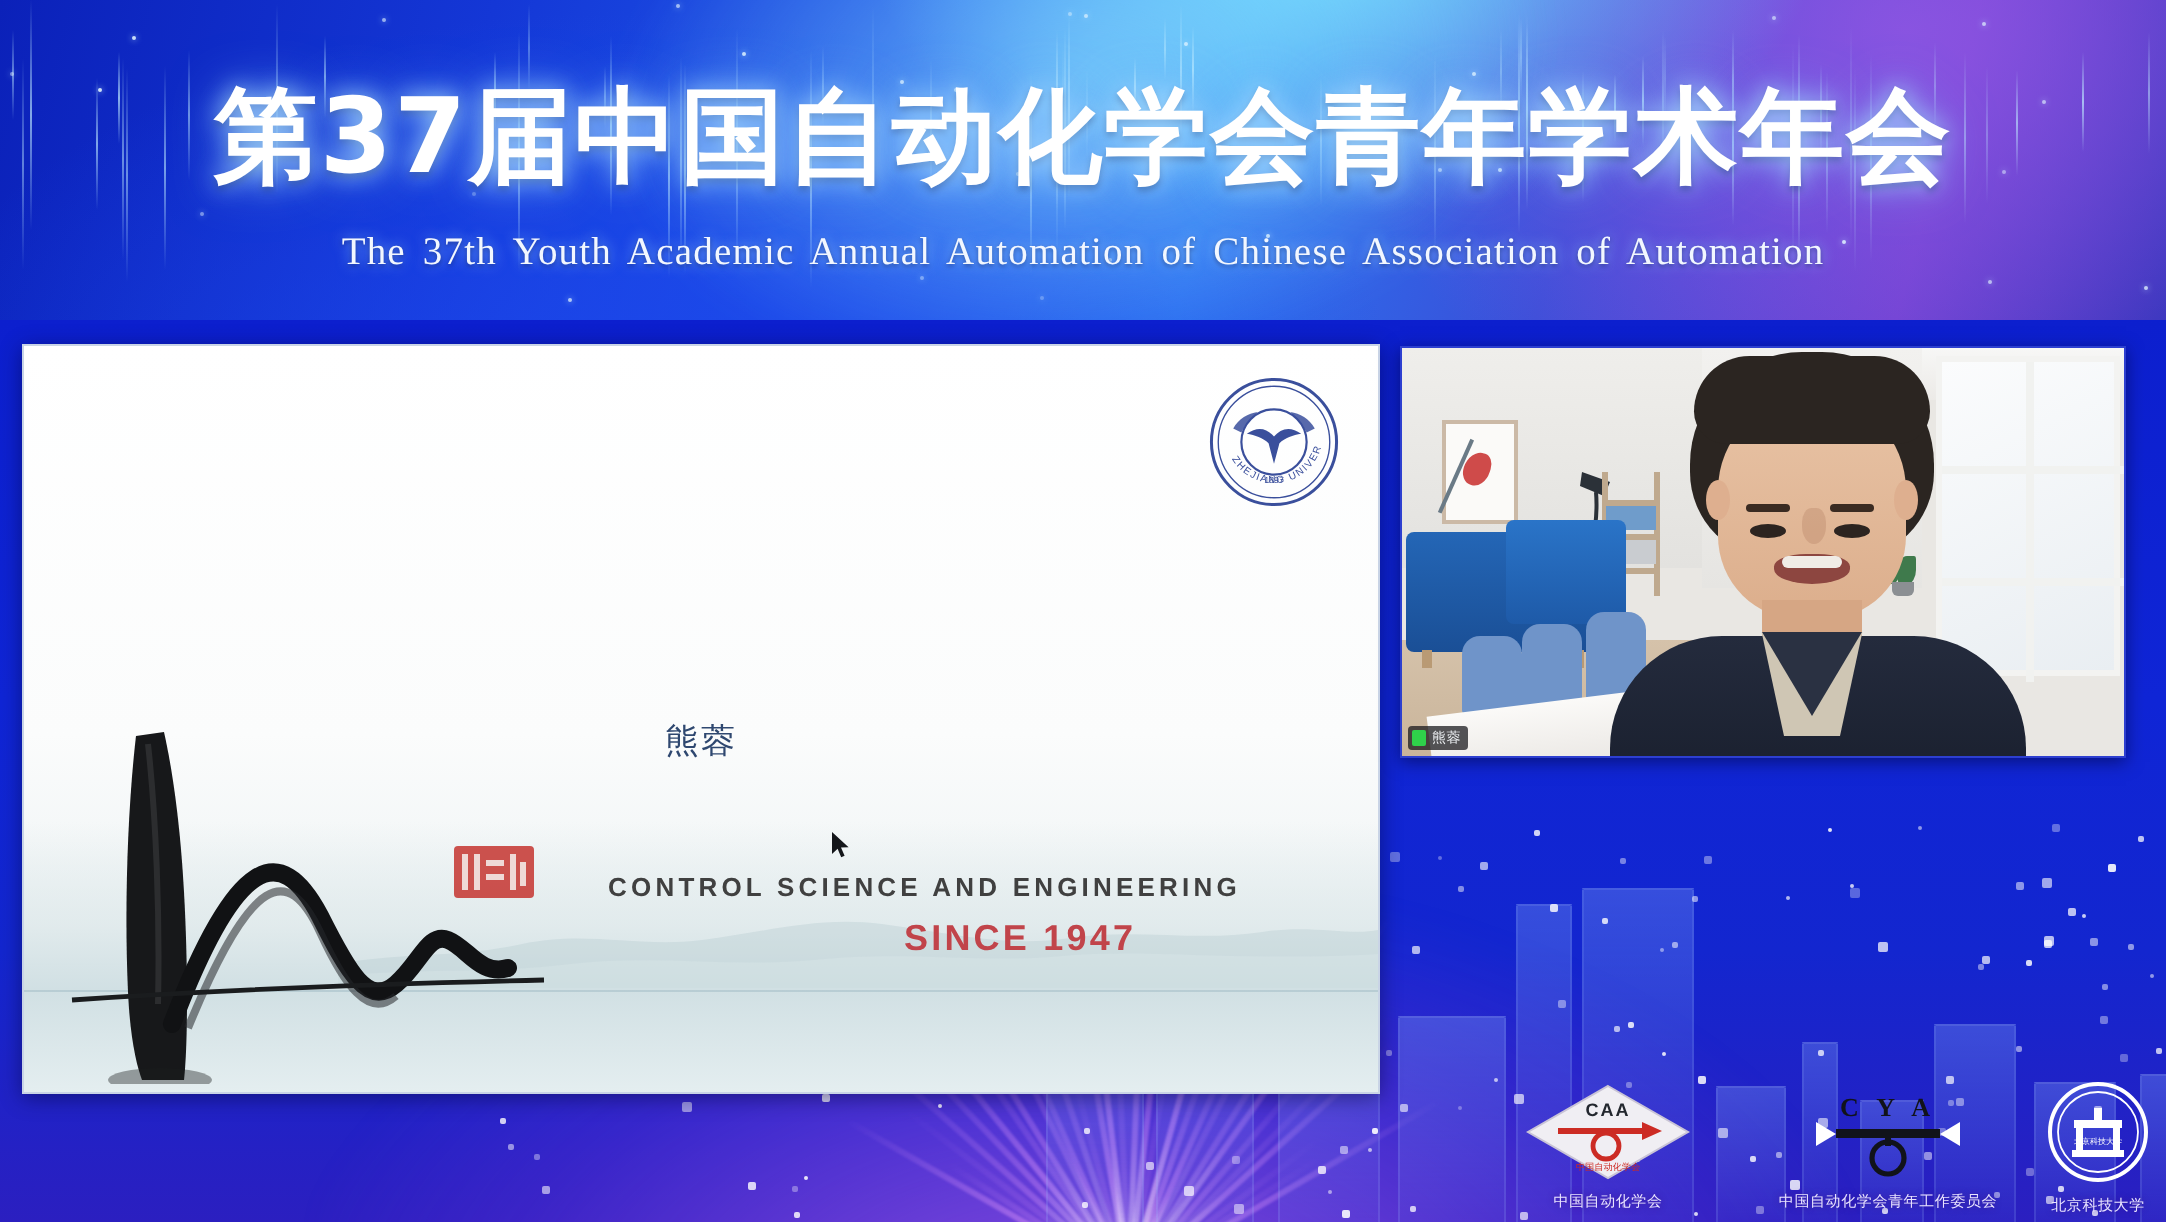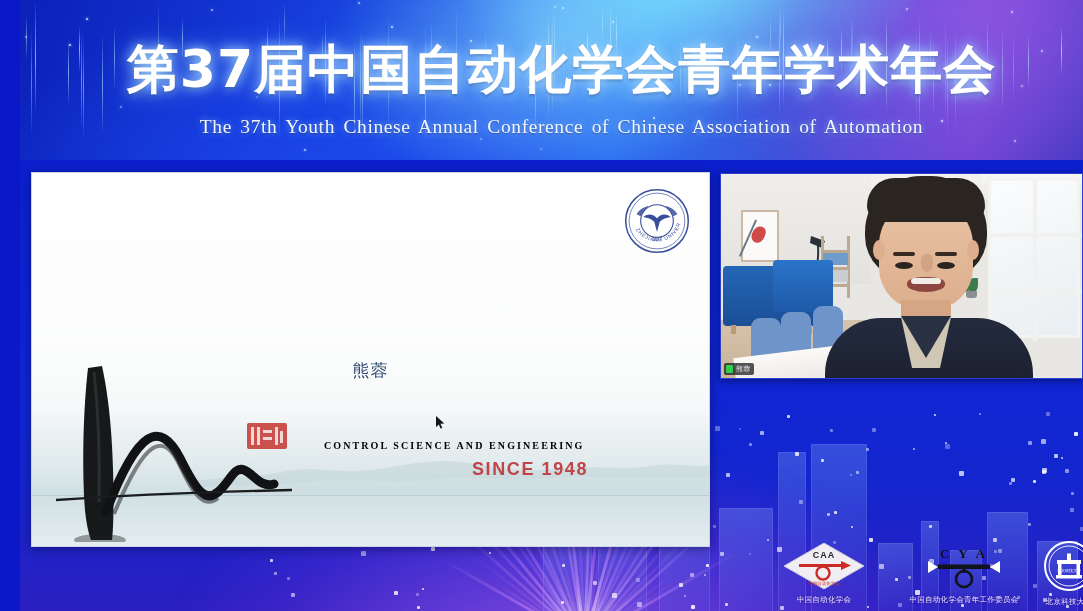"第37届中国自动化学会青年学术年会" #stage { margin-left: 20px -> none }
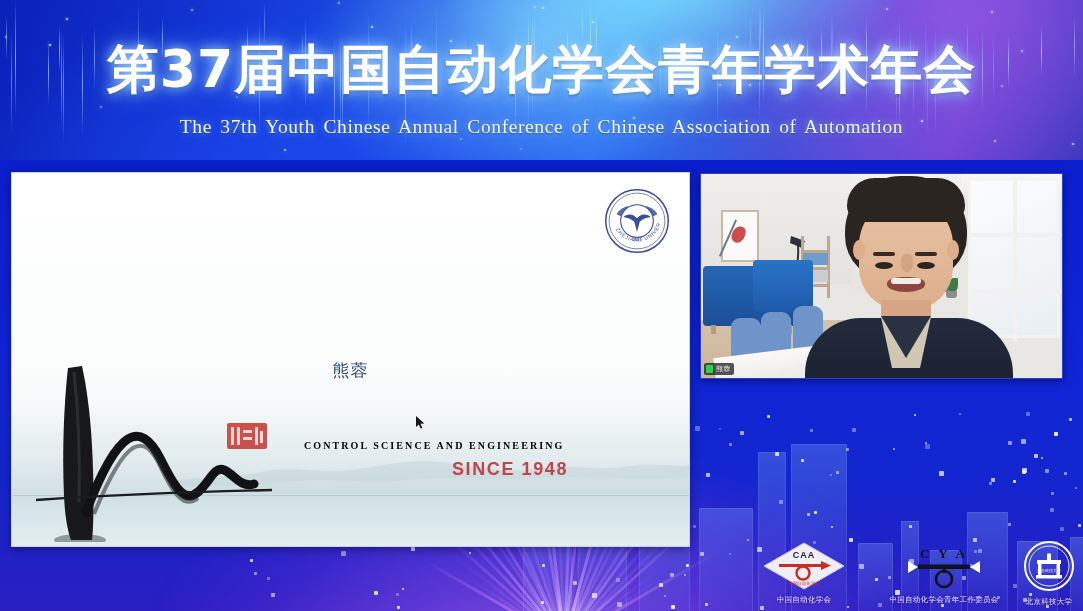"The 37th Youth Chinese Annual" div.banner-sub { text: Chinese Annual Conference -> Academic Annual Automation }
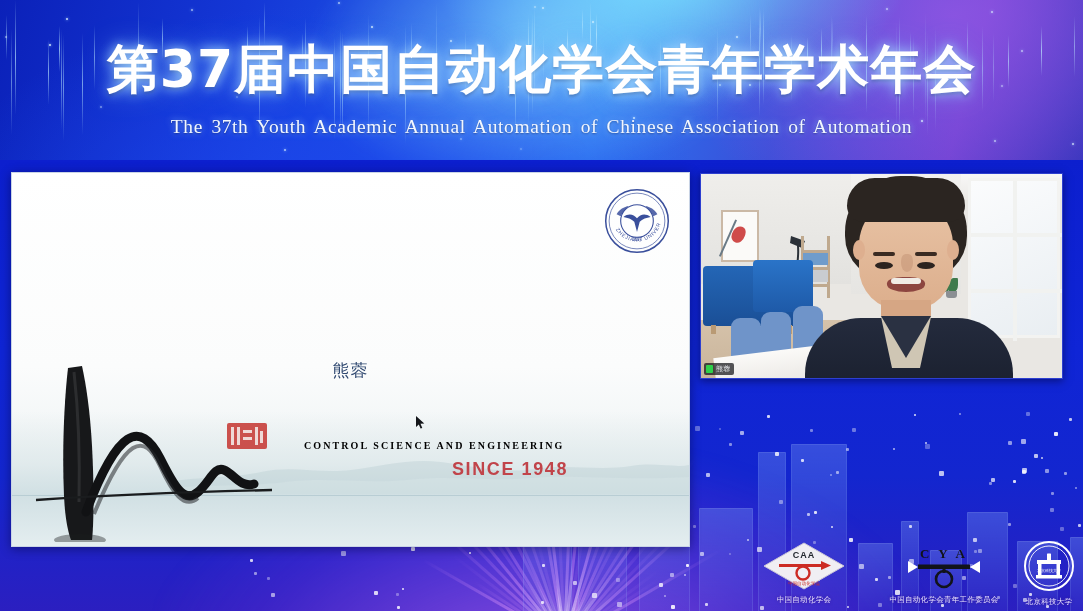"CONTROL SCIENCE AND ENGINEERING" .cse-line { color: #000000 -> #404040; font-family: Liberation Serif, serif -> Liberation Sans, sans-serif; font-size: 10px -> 13px }
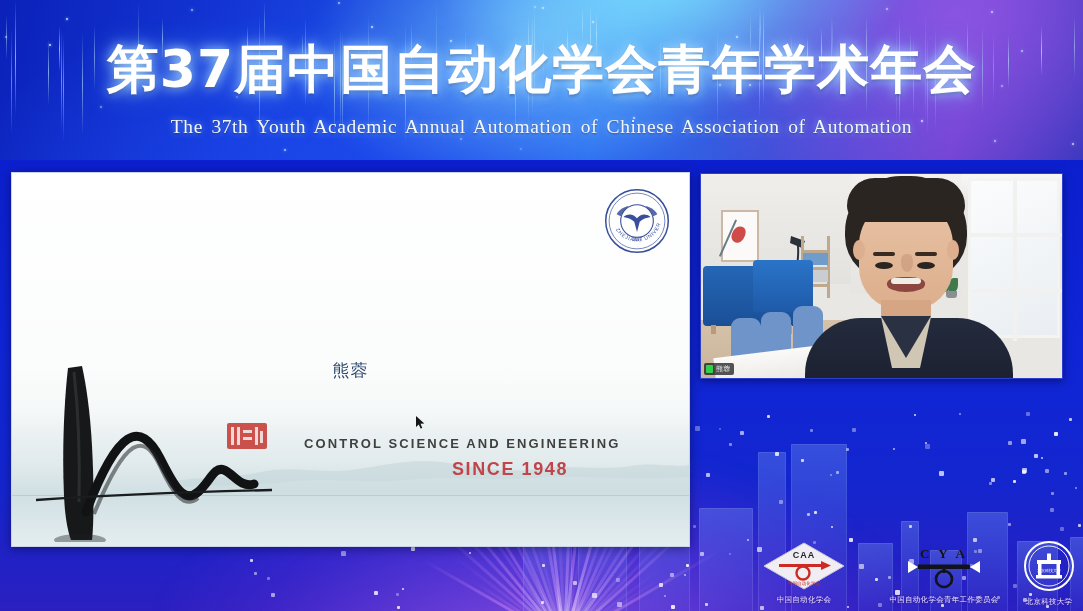"SINCE 1948" div.since-line { text: 1948 -> 1947 }
